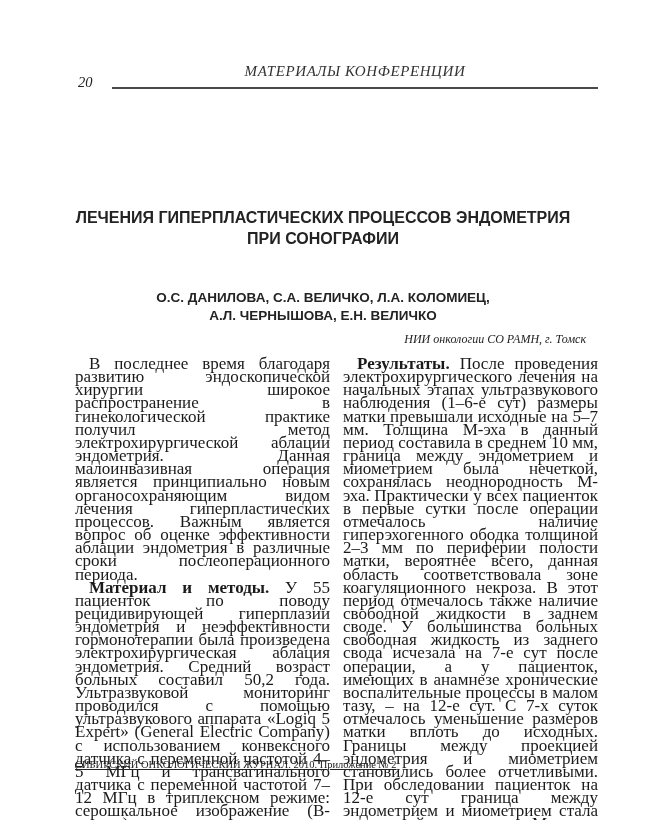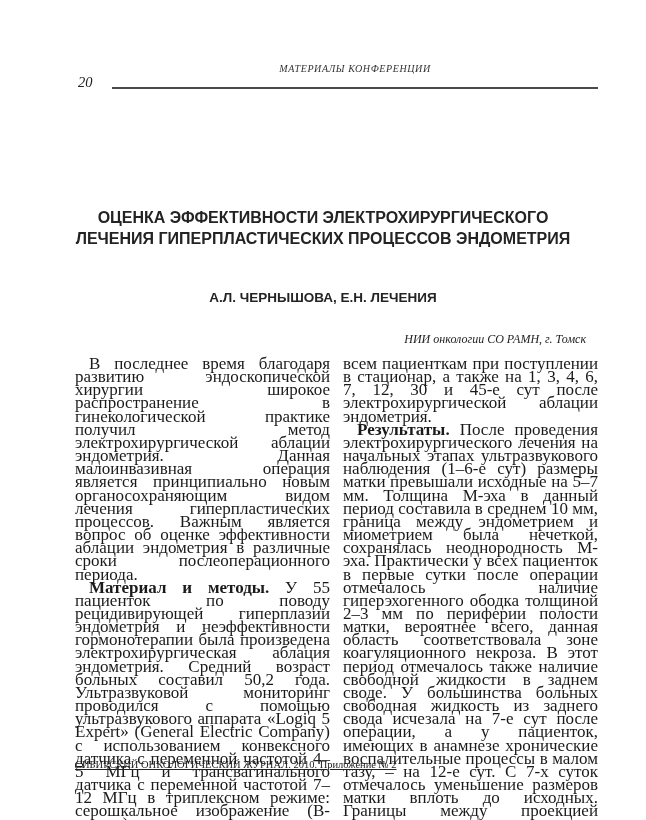"МАТЕРИАЛЫ КОНФЕРЕНЦИИ" .running-title { font-size: 10px -> 15px }
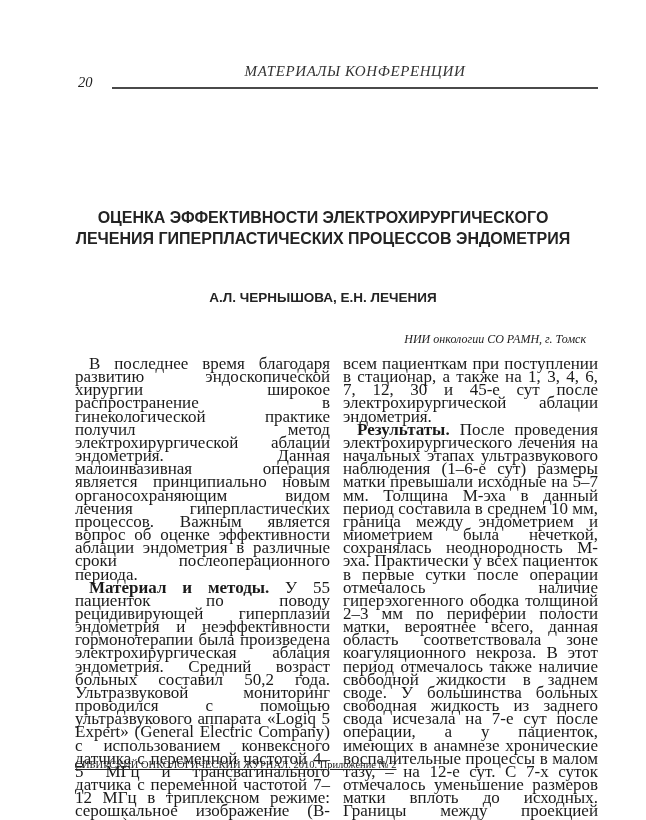"ОЦЕНКА ЭФФЕКТИВНОСТИ" div { html: <div>ОЦЕНКА ЭФФЕКТИВНОСТИ ЭЛЕКТРОХИРУРГИЧЕСКОГО</div> -> none }
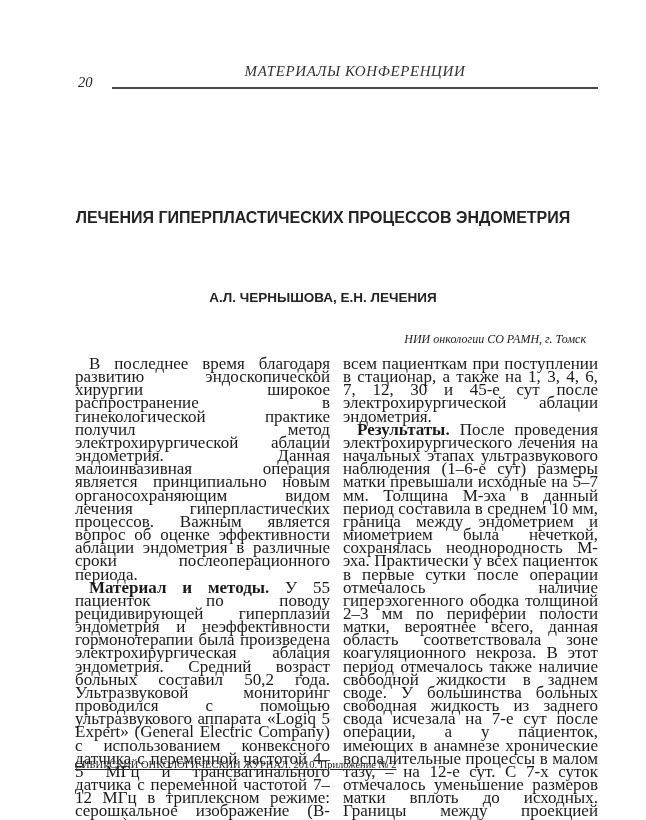"ПРИ СОНОГРАФИИ" div { html: none -> <div>ПРИ СОНОГРАФИИ</div> }
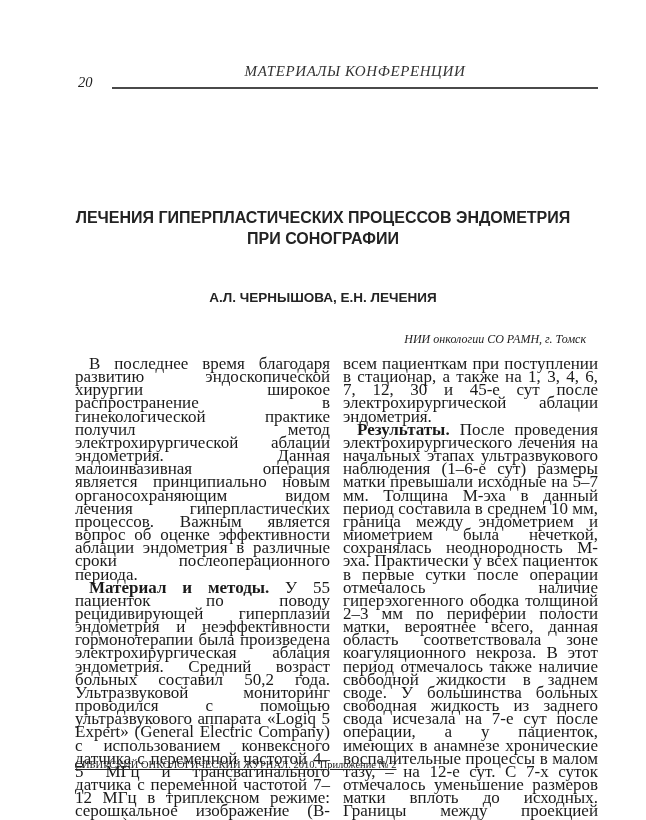"О.С. ДАНИЛОВА, С.А. ВЕЛИЧКО, Л.А." div { html: none -> <div>О.С. ДАНИЛОВА, С.А. ВЕЛИЧКО, Л.А. КОЛОМИЕЦ,</div> }
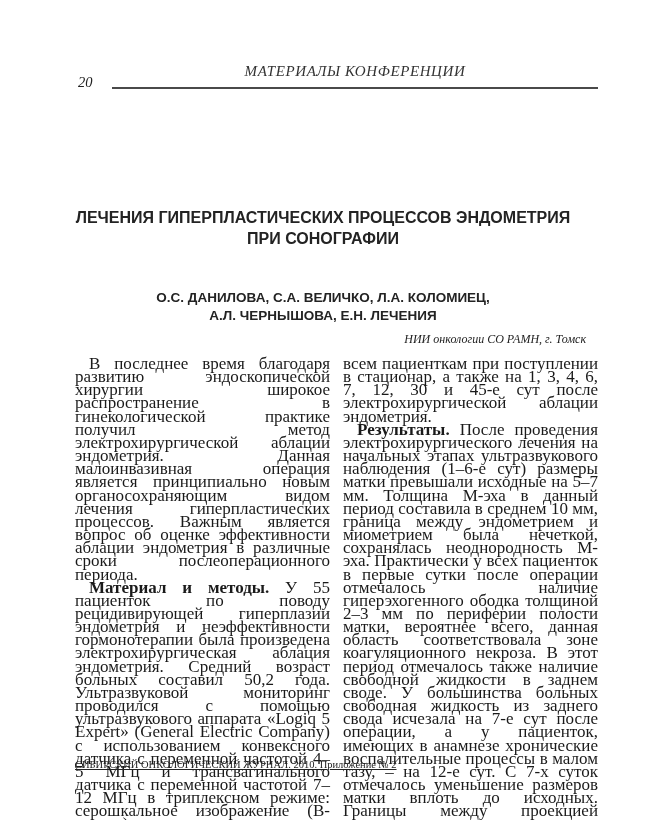"А.Л. ЧЕРНЫШОВА, Е.Н. ЛЕЧЕНИЯ" div { text: ЛЕЧЕНИЯ -> ВЕЛИЧКО }
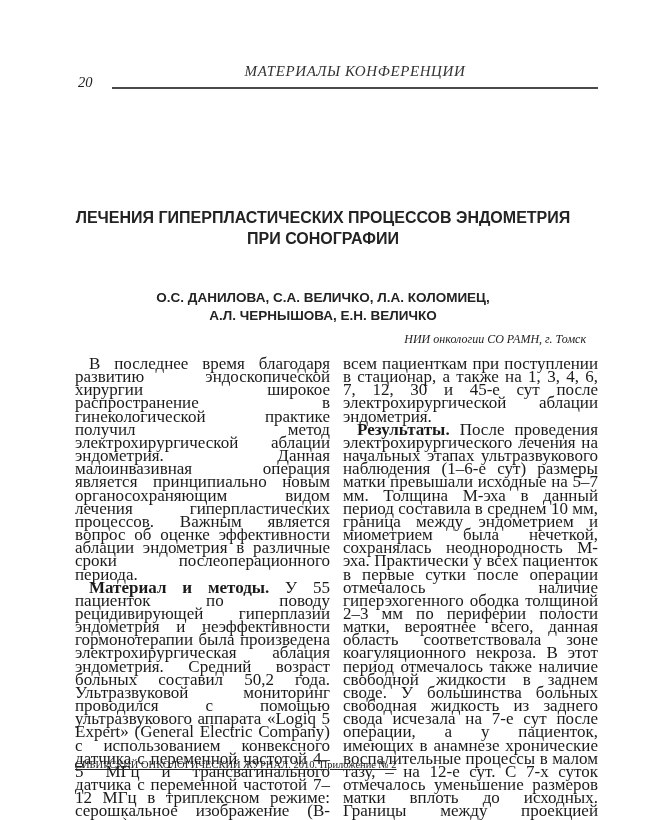"всем пациенткам при поступлении в" p.noindent { html: <p><span></span><span>всем пациенткам при поступлении в стационар, а также на 1, 3, 4, 6, 7, 12, 30 и 45-е сут после электрохирургической аблации эндометрия.</span></p> -> none }
